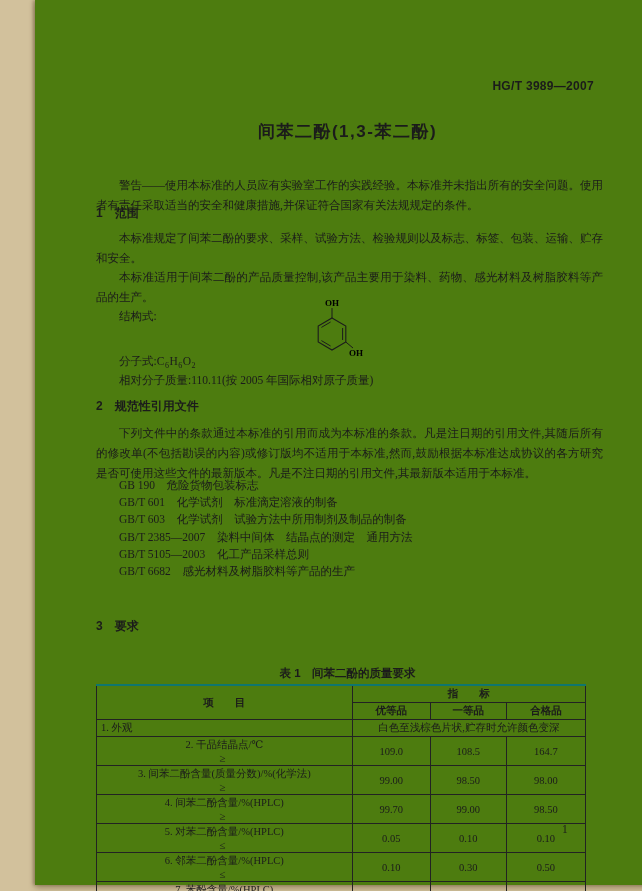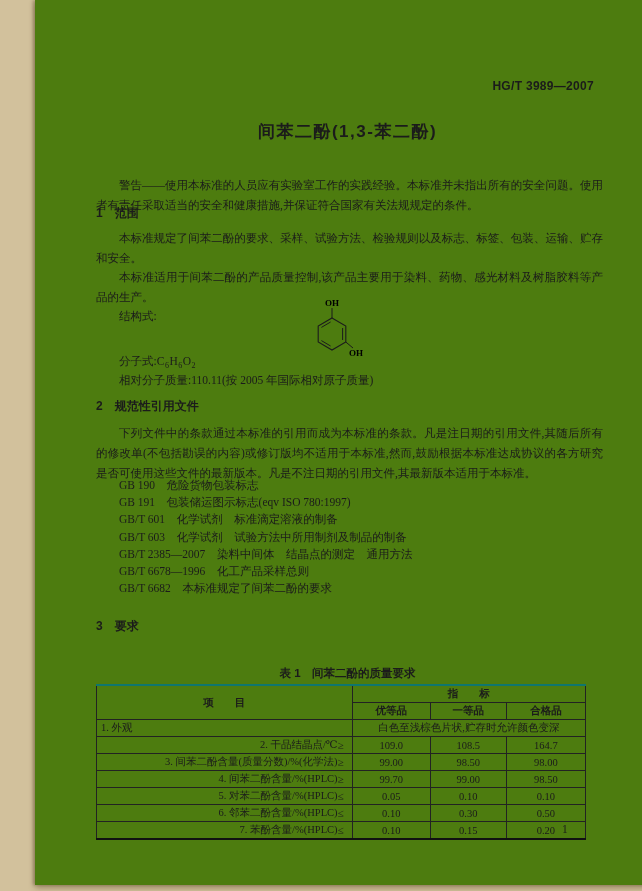"GB 191 包装储运图示标志(eqv ISO 780:1997)" div.ref-item { html: <div><span>GB 191</span><span>包装储运图示标志(eqv ISO 780:1997)</span></div> -> none }
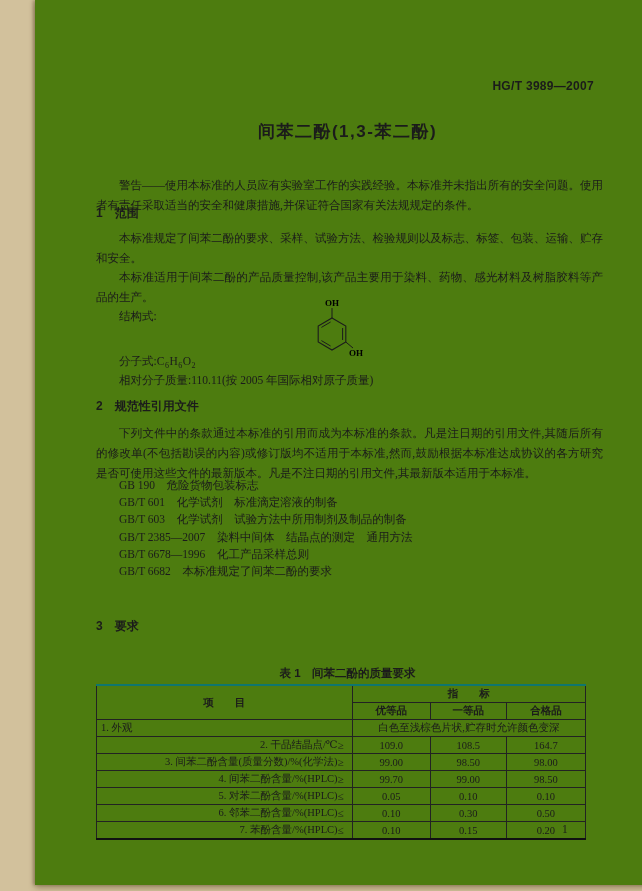"GB/T 6678—1996" span.ref-code { text: 6678—1996 -> 5105—2003 }
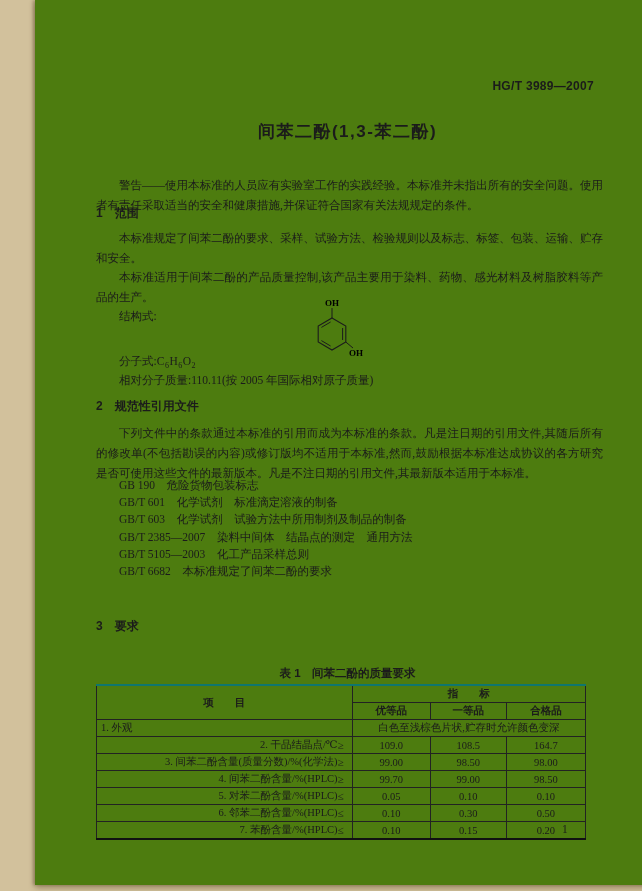"本标准规定了间苯二酚的要求" span { text: 本标准规定了间苯二酚的要求 -> 感光材料及树脂胶料等产品的生产 }
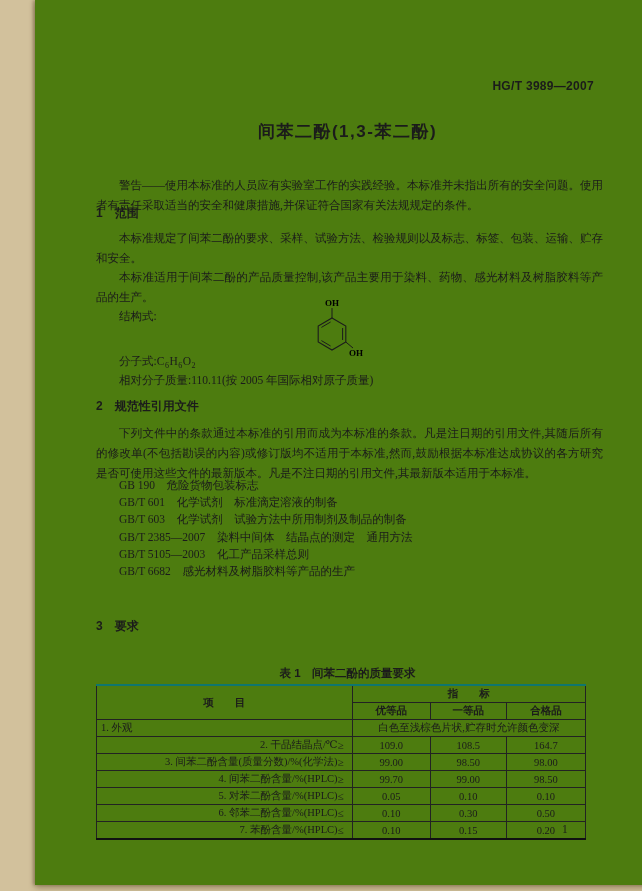"2. 干品结晶点/℃" td.itemcell .cellflex { flex-direction: none -> column; justify-content: flex-end -> center }
